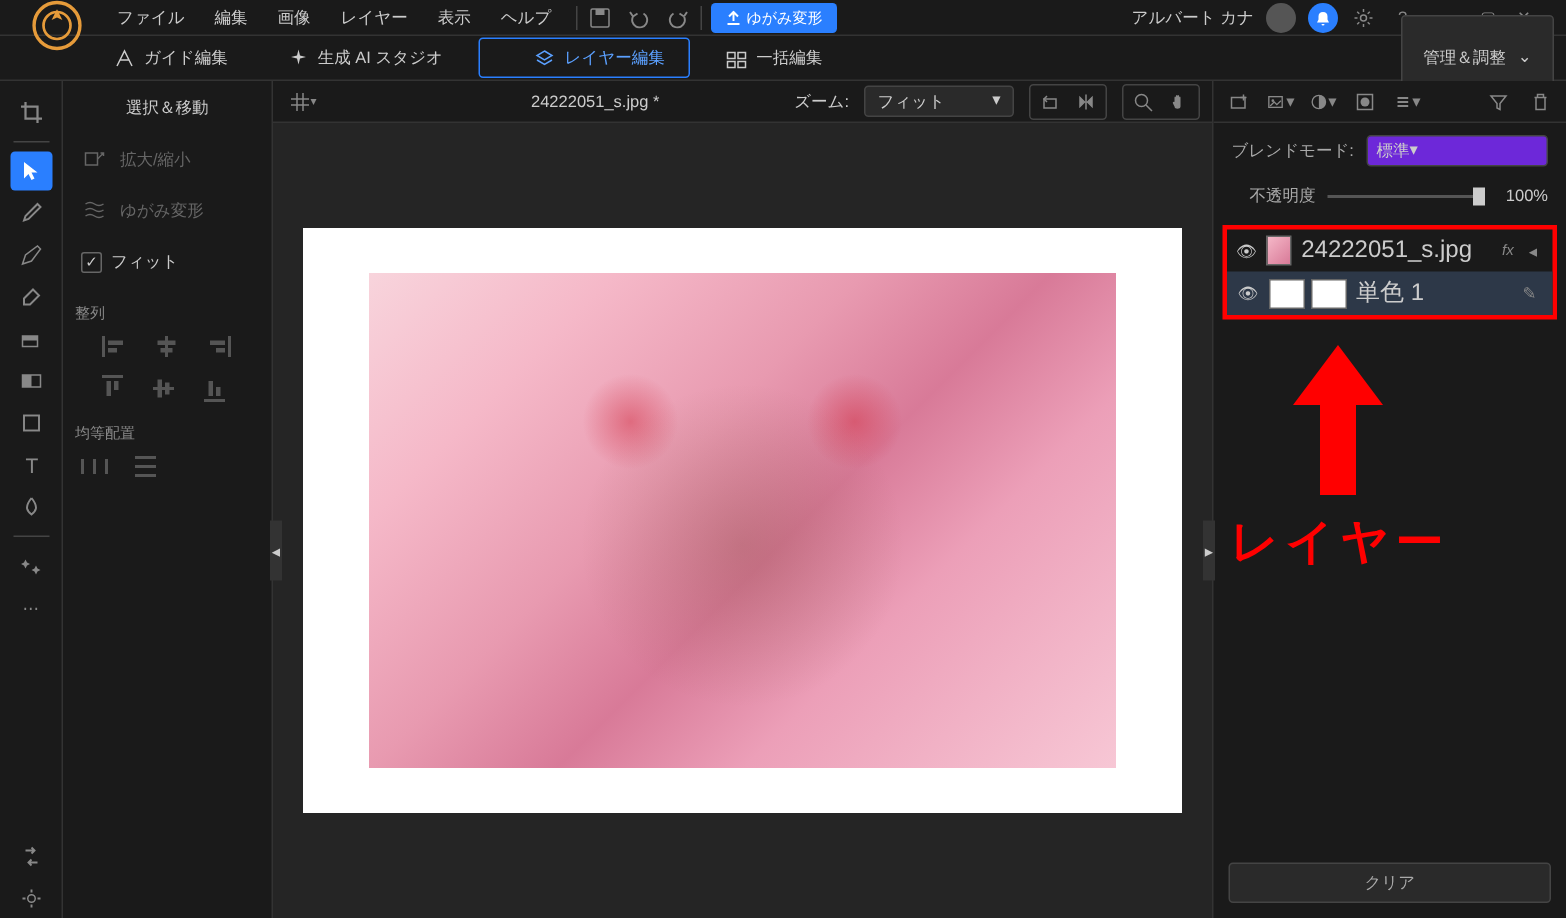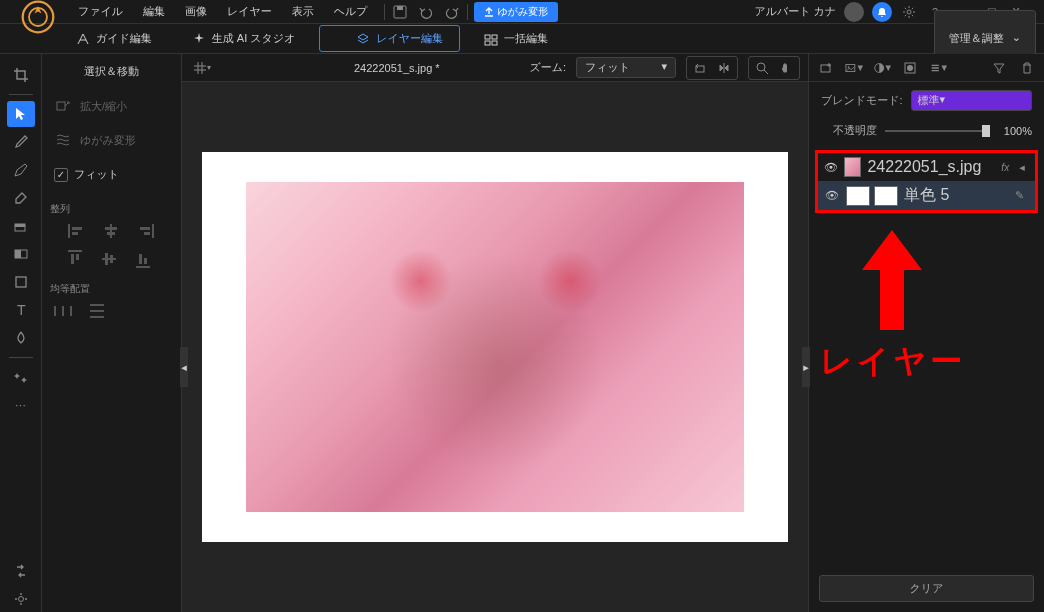"単色 5" span.layer-name { text: 5 -> 1 }
